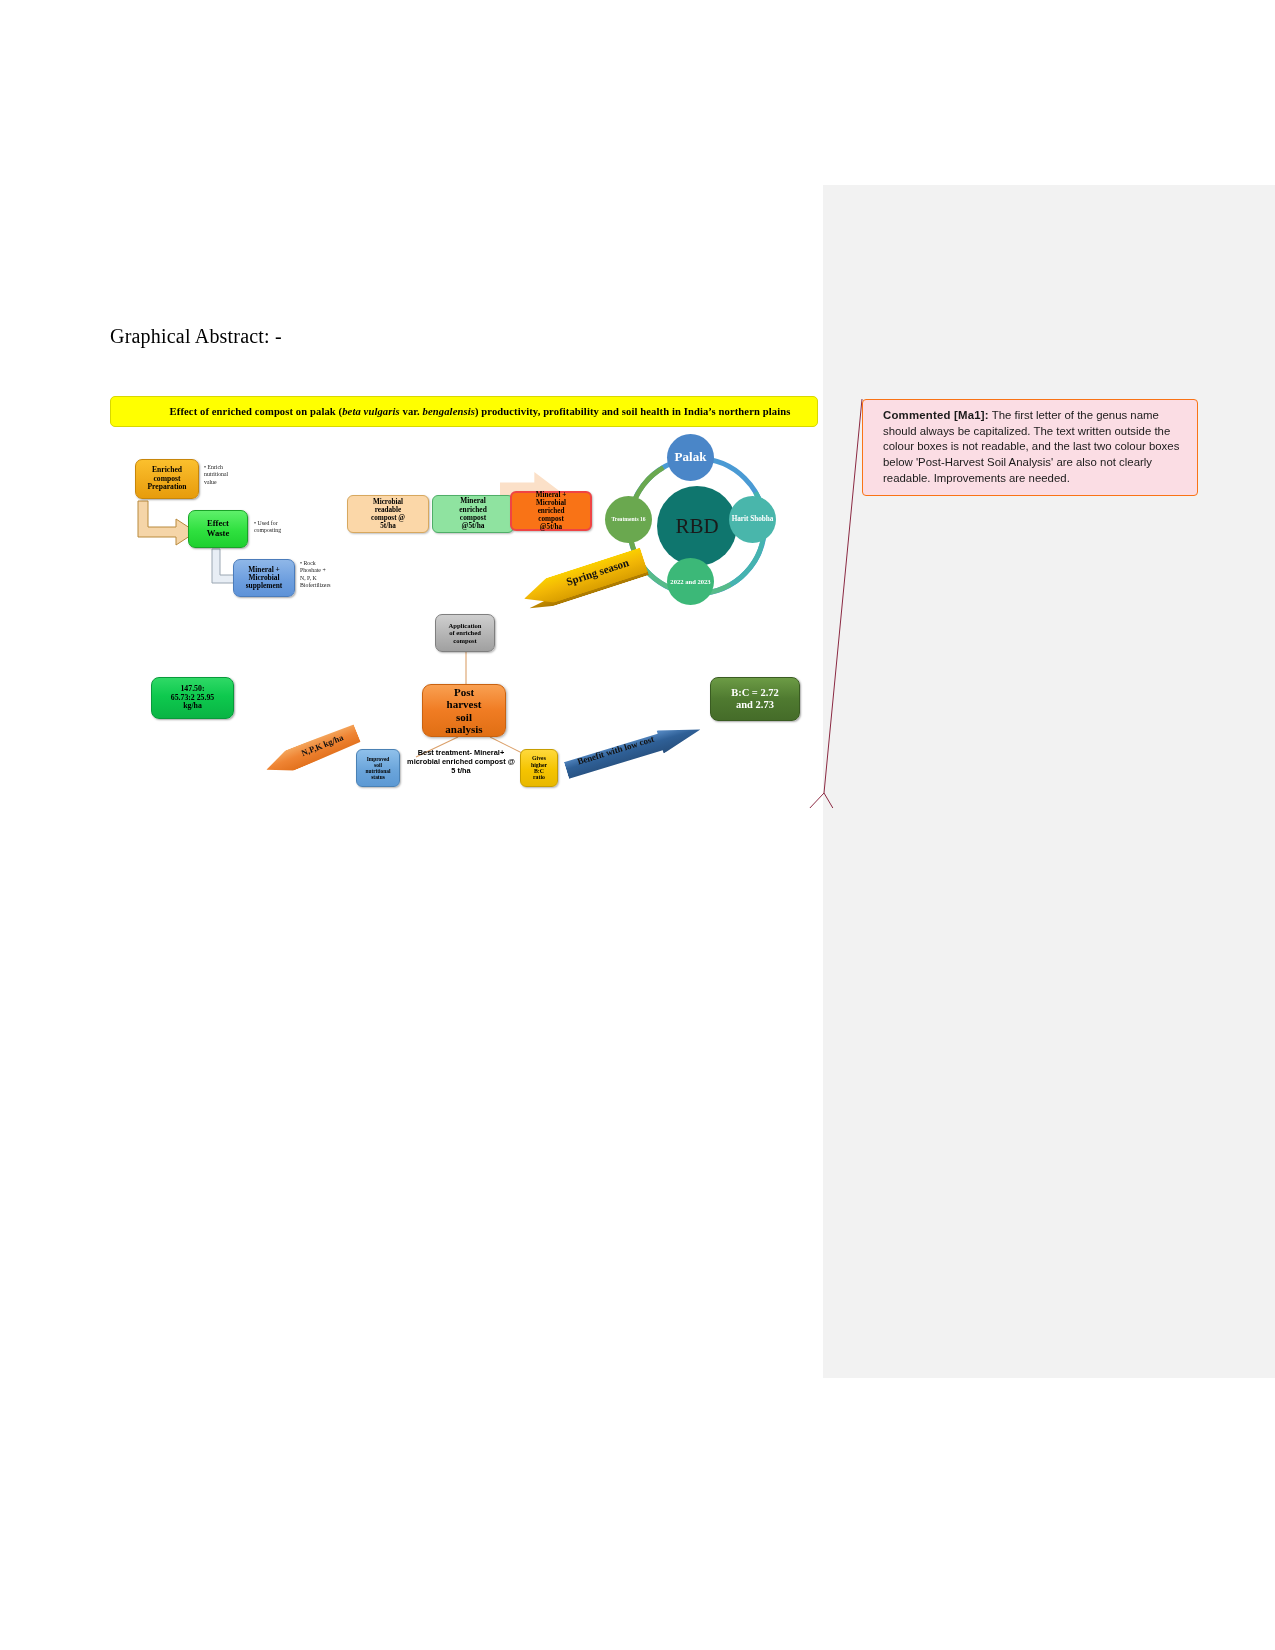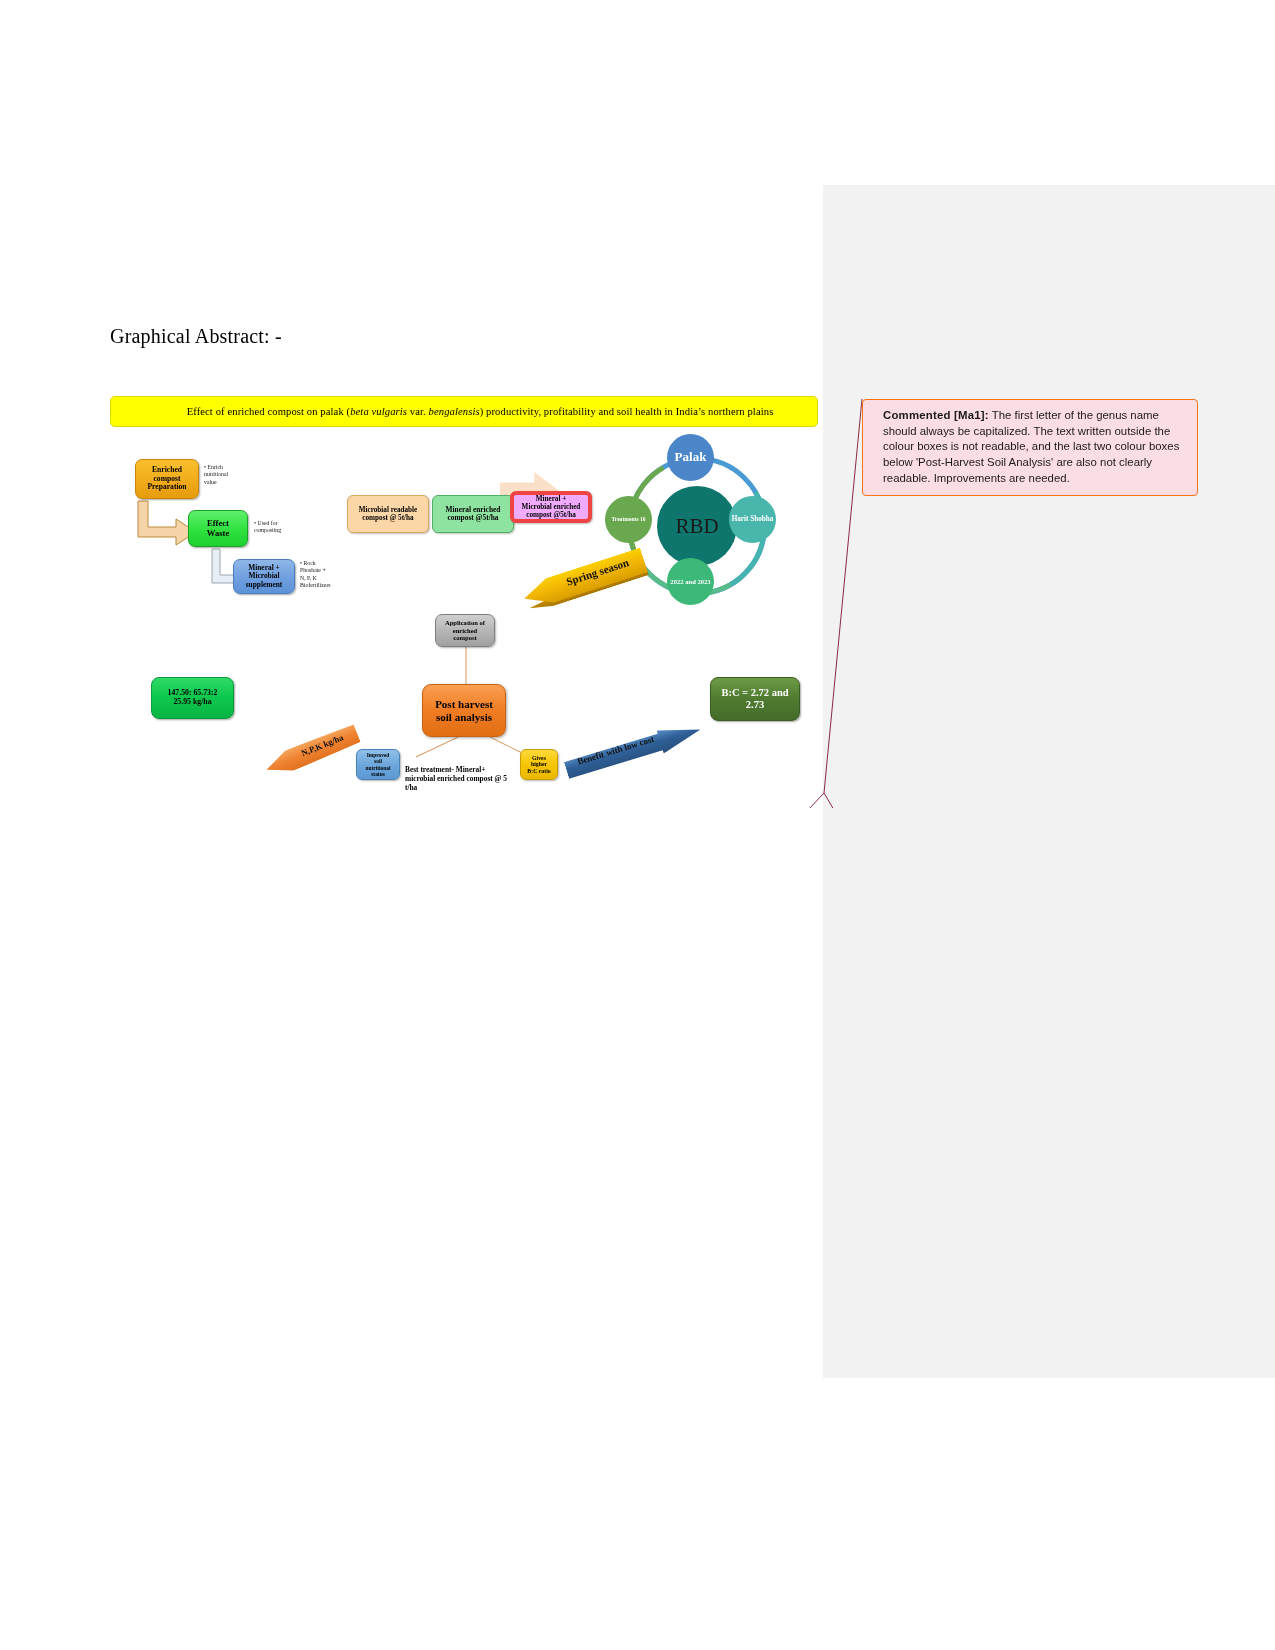"Effect of enriched compost on" #title-banner .banner-text { font-weight: normal -> bold }
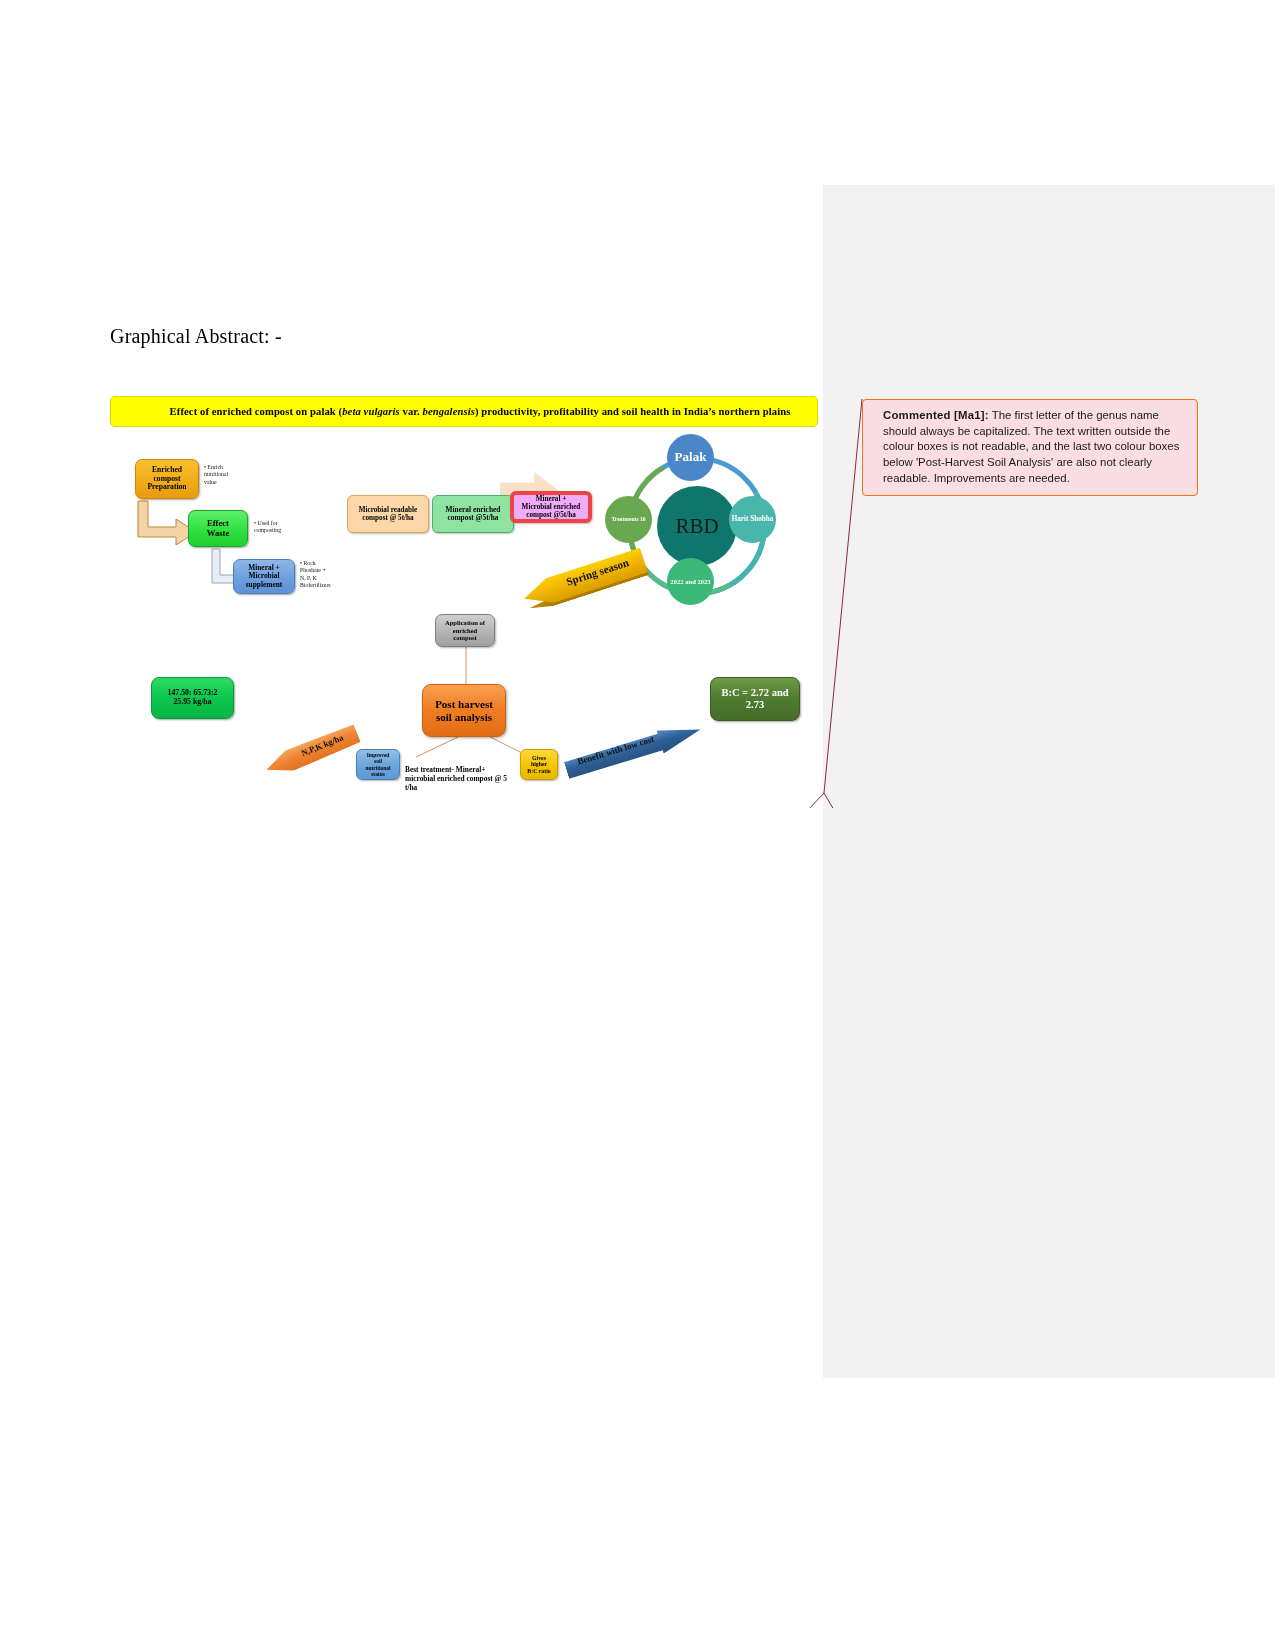"Enriched compost Preparation" .gbox { padding: 6px -> 18px }
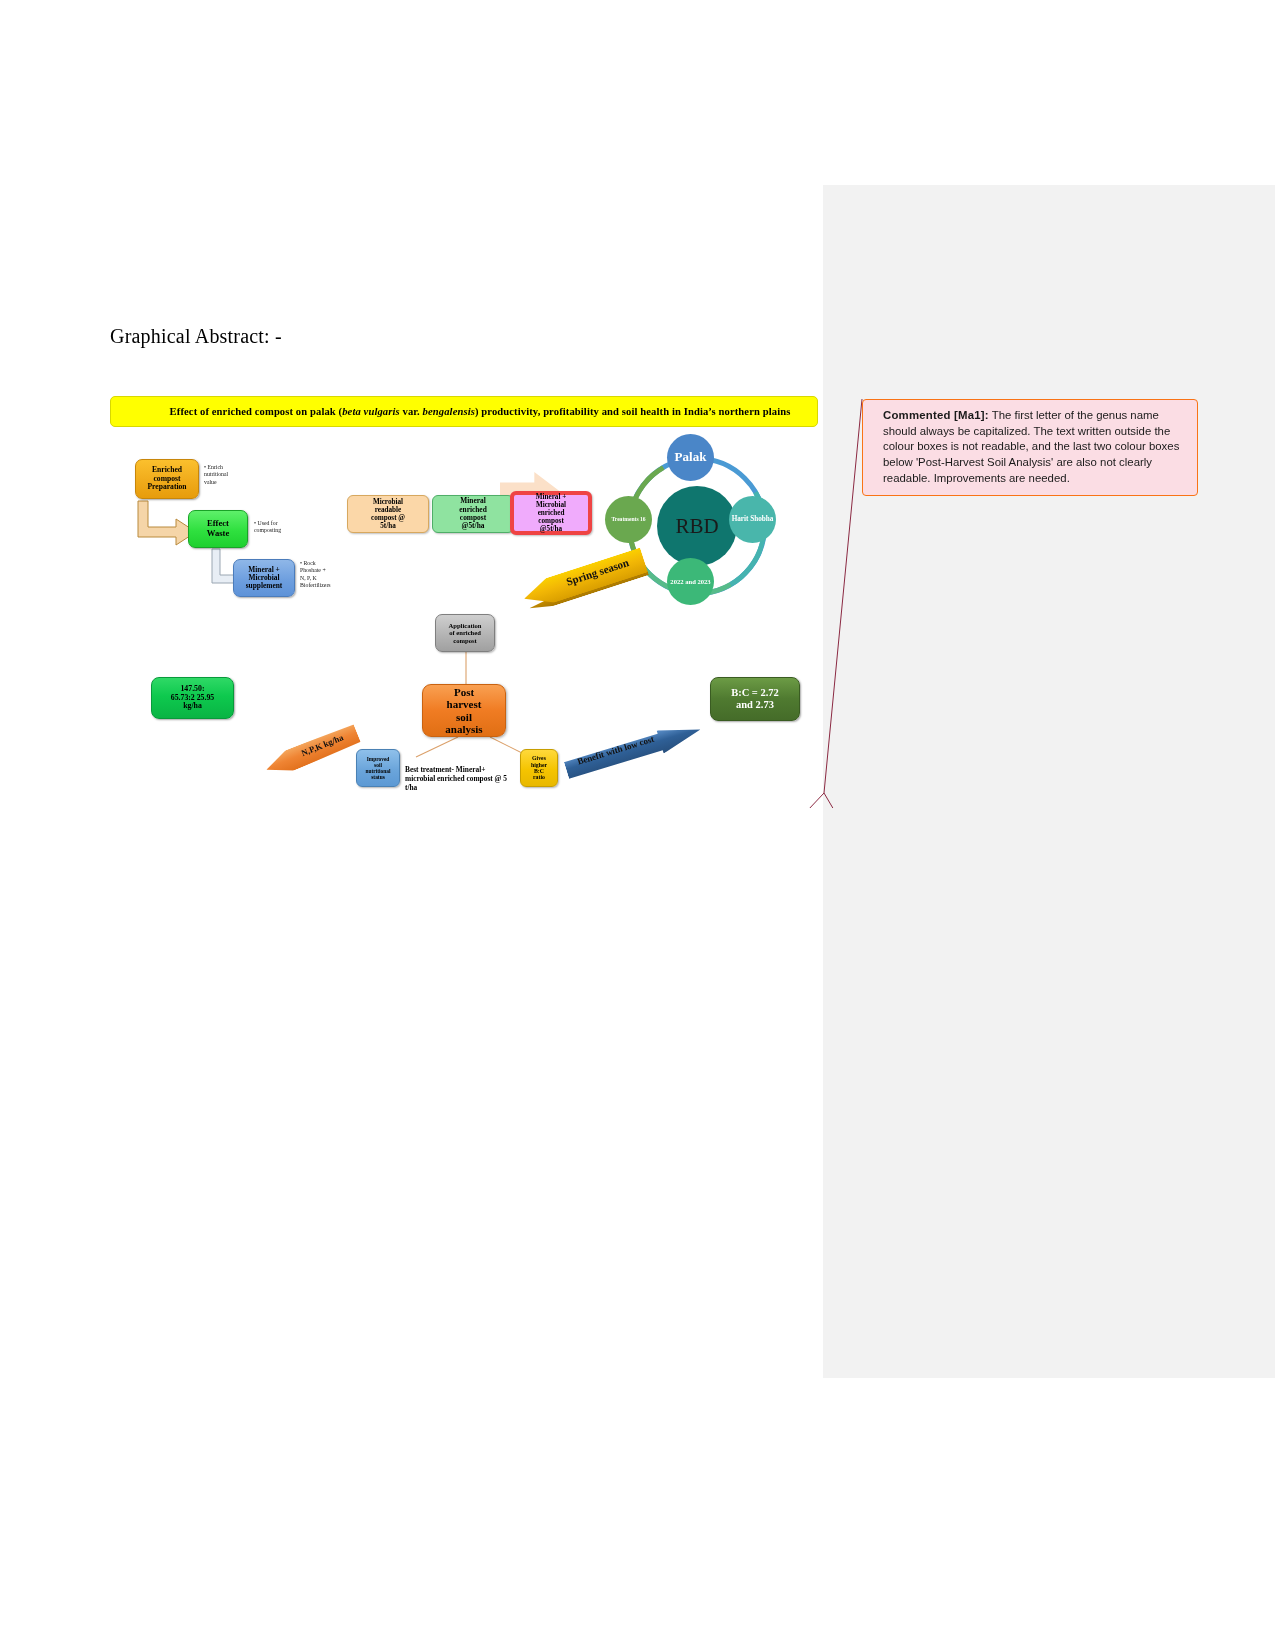"Mineral + Microbial enriched compost" #box-mixed { background: #f0abfc -> #f97316; border: 4px solid #ef4444 -> 2px solid #ef4444 }
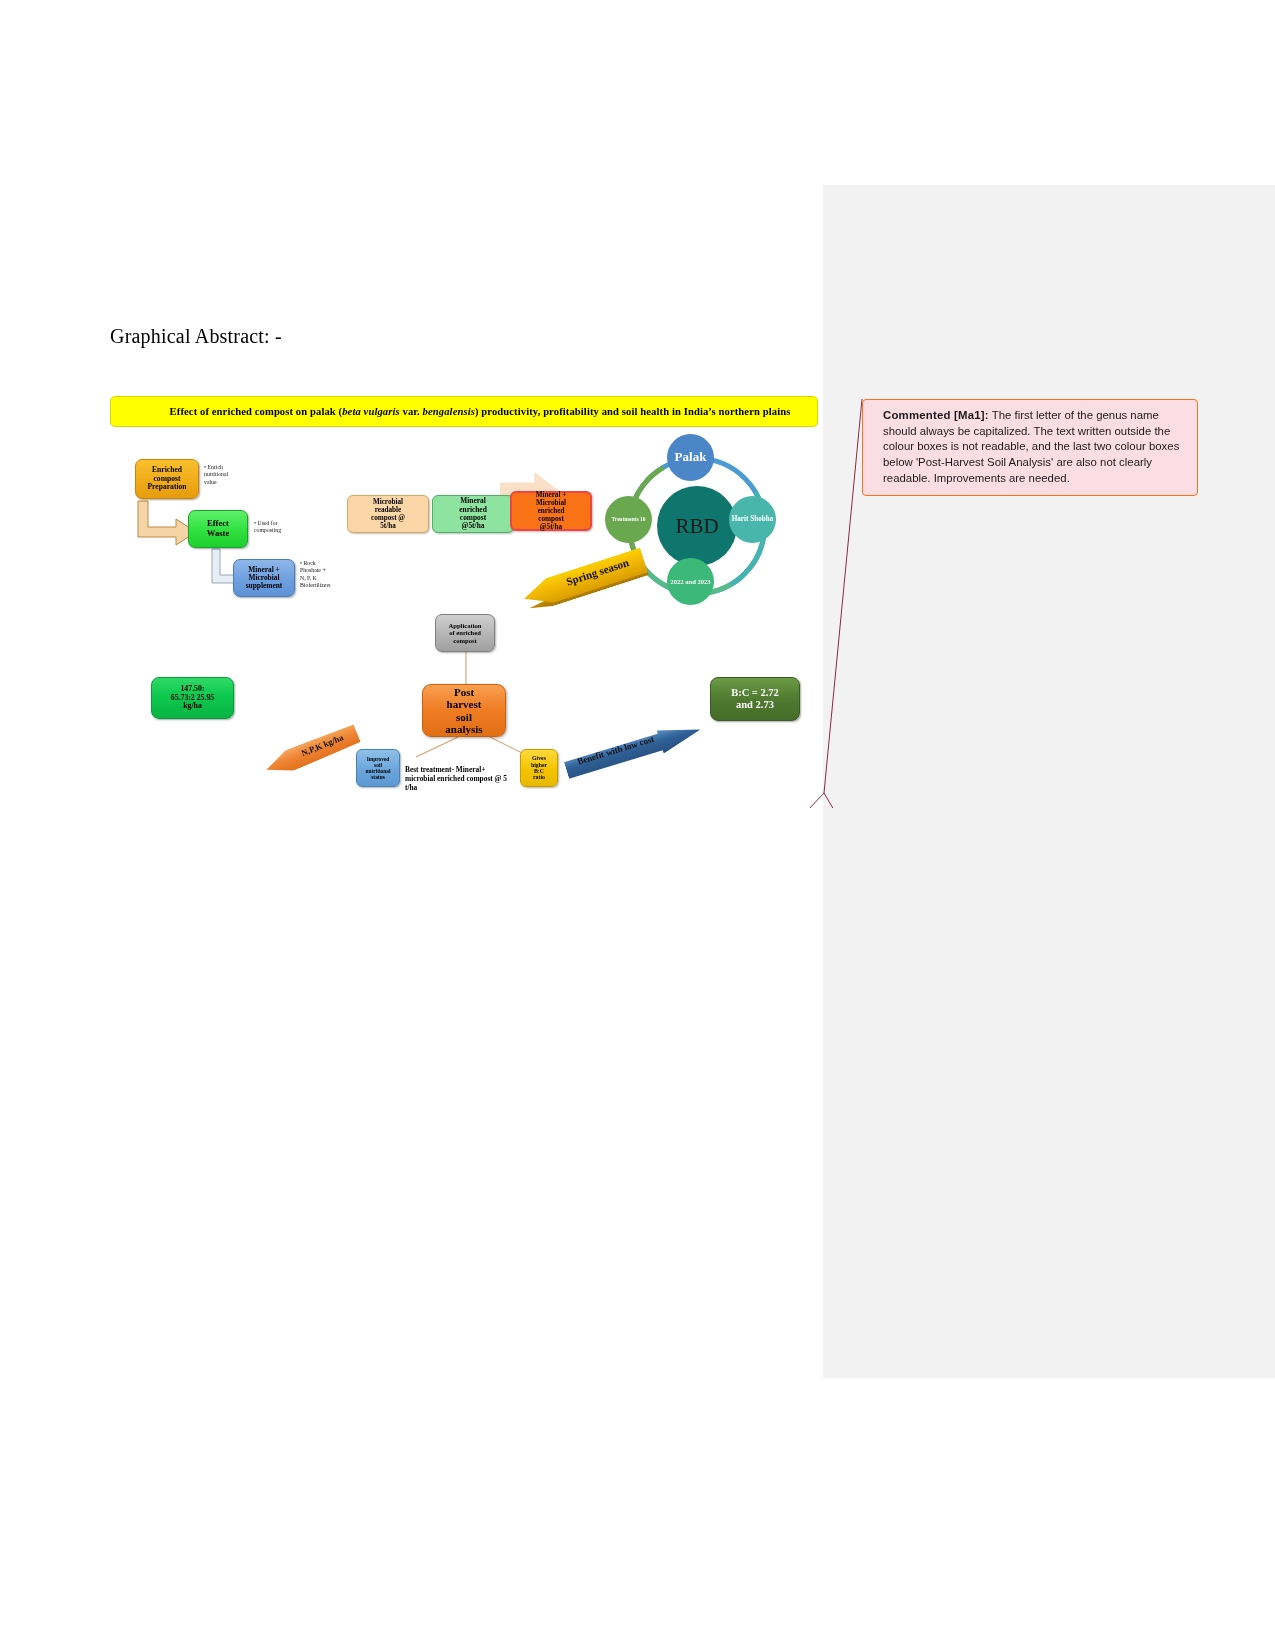"Best treatment- Mineral+ microbial" #best-treatment { font-family: Liberation Serif, serif -> Liberation Sans, sans-serif; text-align: none -> center; top: 372px -> 355px }
